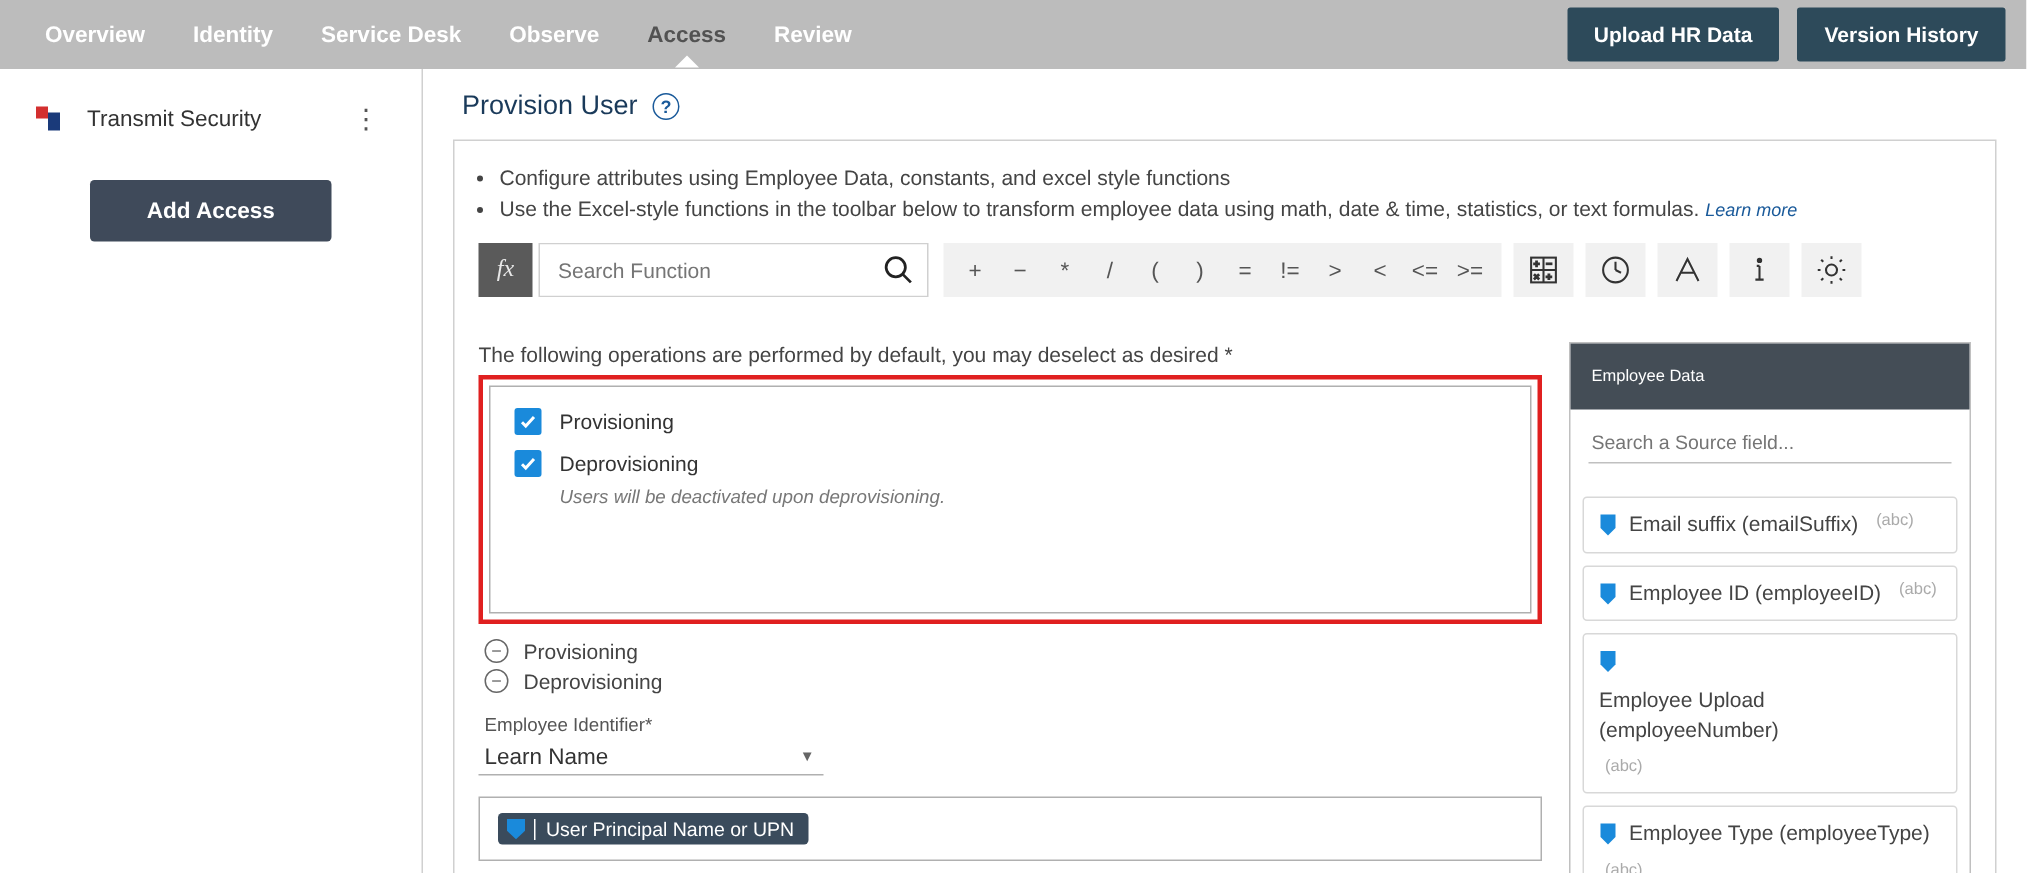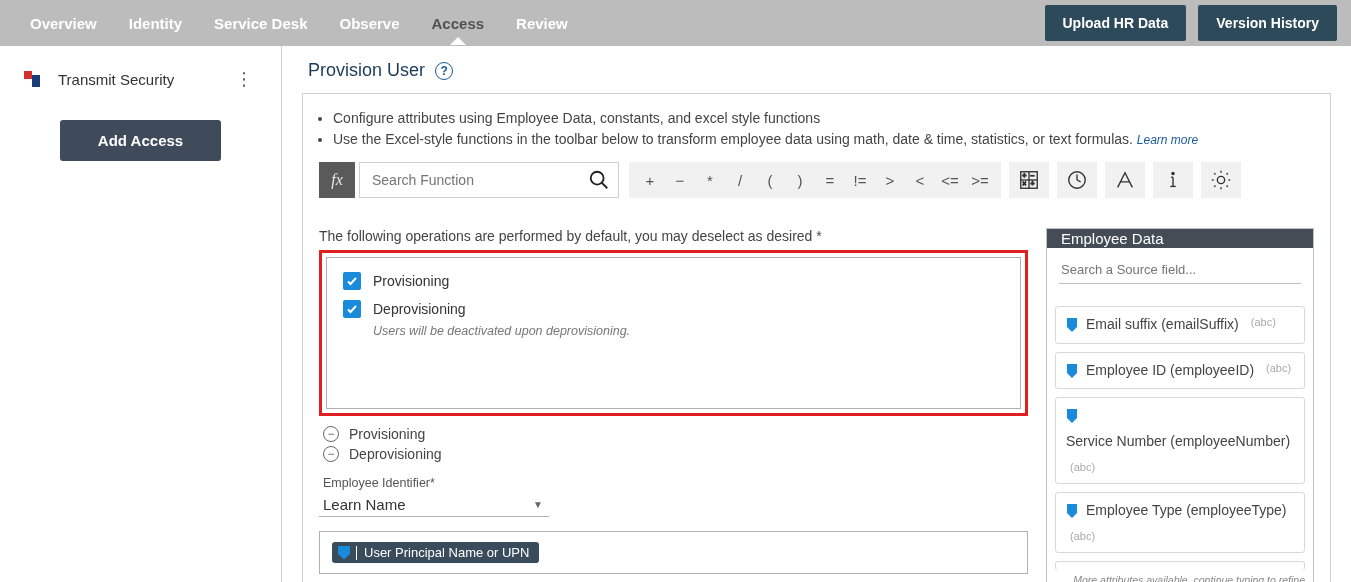"Employee Data" .emp-panel-header { font-size: 15px -> 11px; padding: 1px 14px -> 16px 14px }
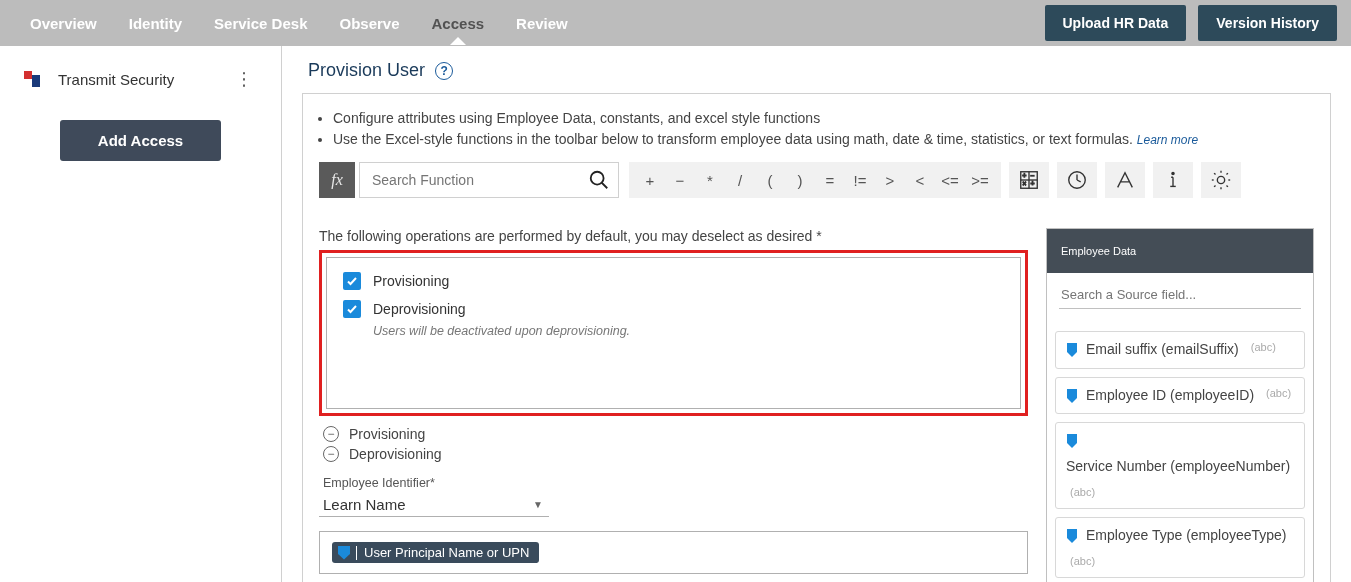"Service Number (employeeNumber)" span { text: Service Number -> Employee Upload }
